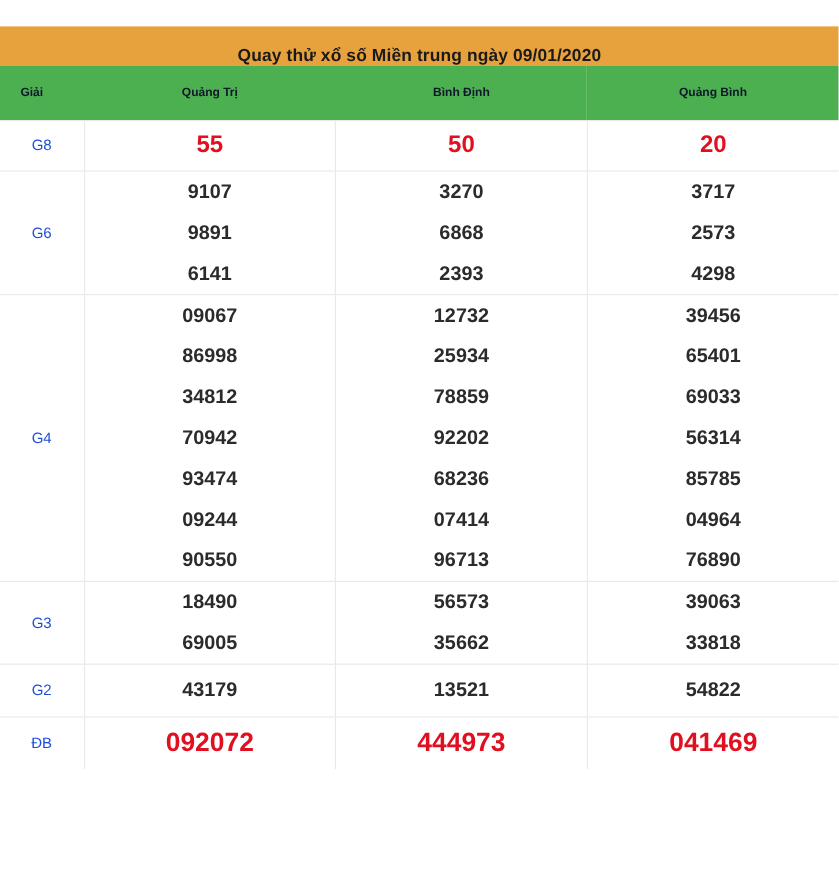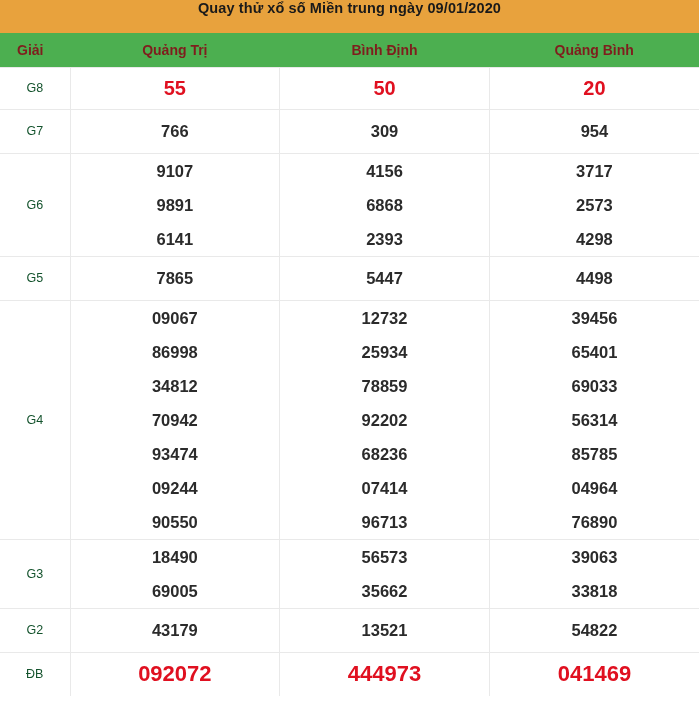"Quay thử xổ số Miền" .title-bar { align-items: flex-start -> flex-end; margin-top: none -> 22px }
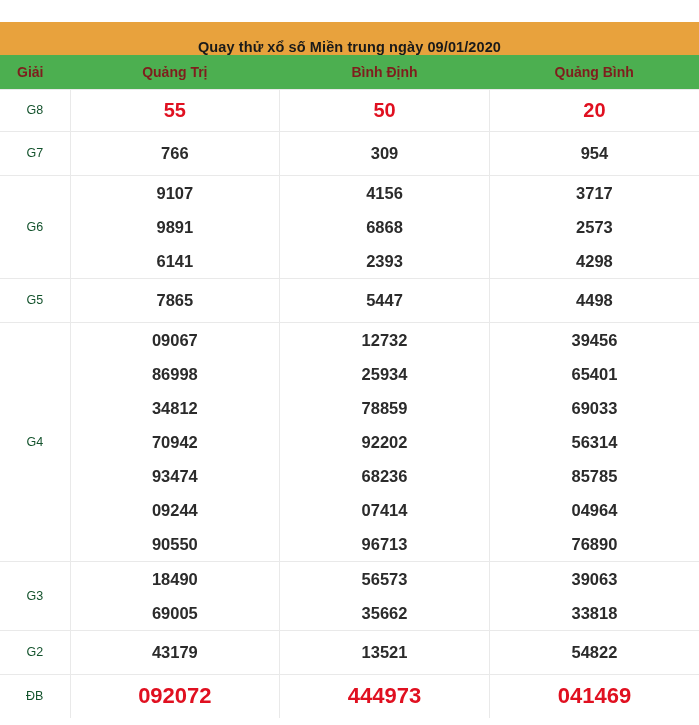"Giải" thead th { color: #7f1d1d -> #0f172a; font-size: 14px -> 10px; height: 34px -> 45px }
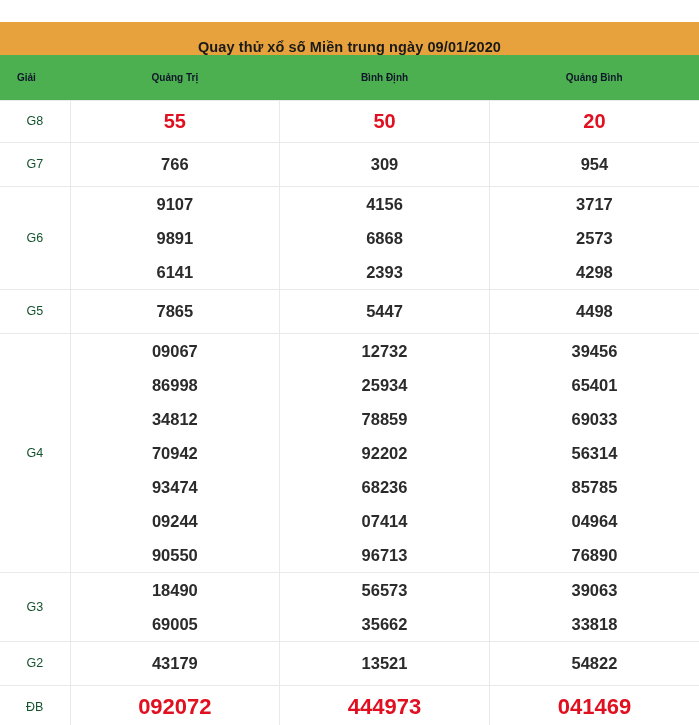"G8" tbody td.prize-cell { color: #14532d -> #1d4ed8 }
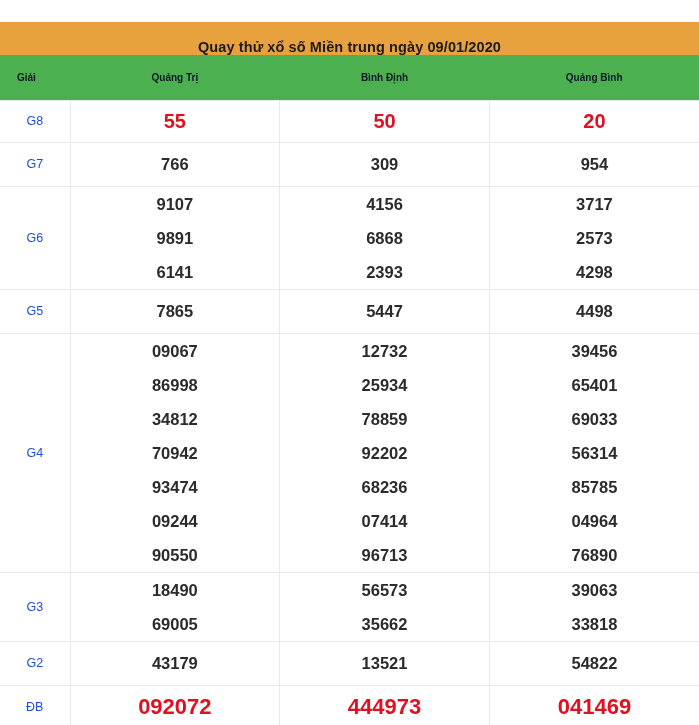"G7" tr.r-g7 { html: <tr> <td>G7</td> <td> <div> <span>766</span> </div> </td> <td> <div> <span>309</span> </div> </td> <td> <div> <span>954</span> </div> </td> </tr> -> none }
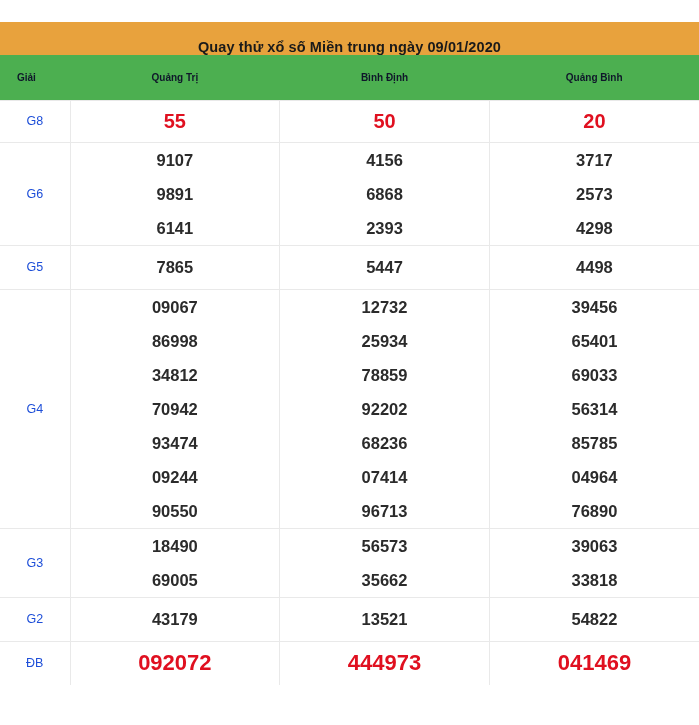"4156" span { text: 4156 -> 3270 }
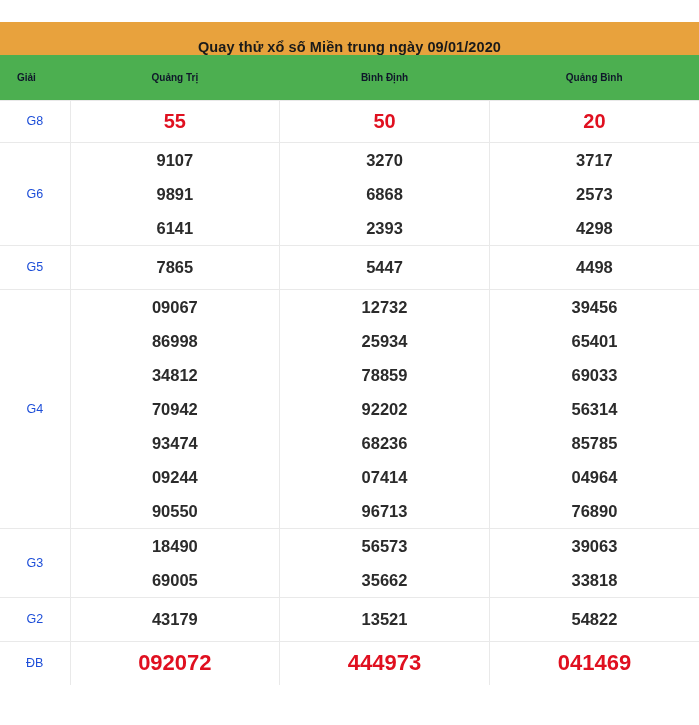"G5" tr.r-g5 { html: <tr> <td>G5</td> <td> <div> <span>7865</span> </div> </td> <td> <div> <span>5447</span> </div> </td> <td> <div> <span>4498</span> </div> </td> </tr> -> none }
